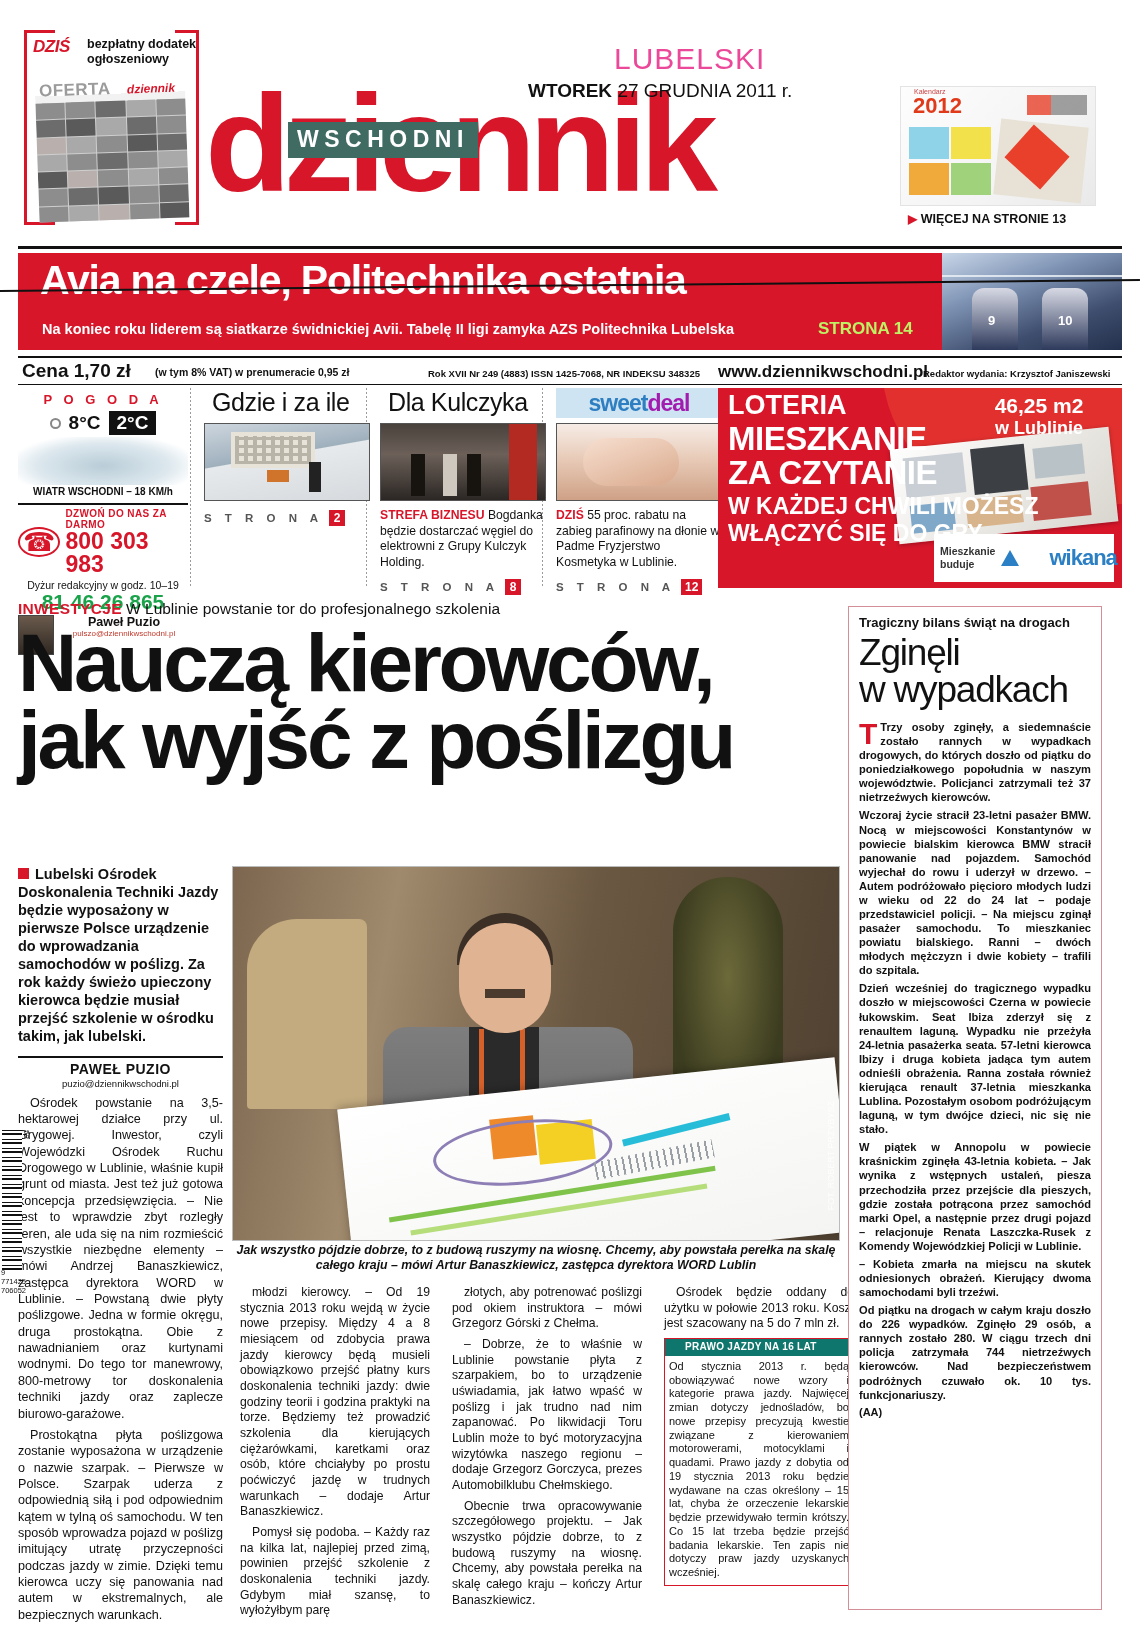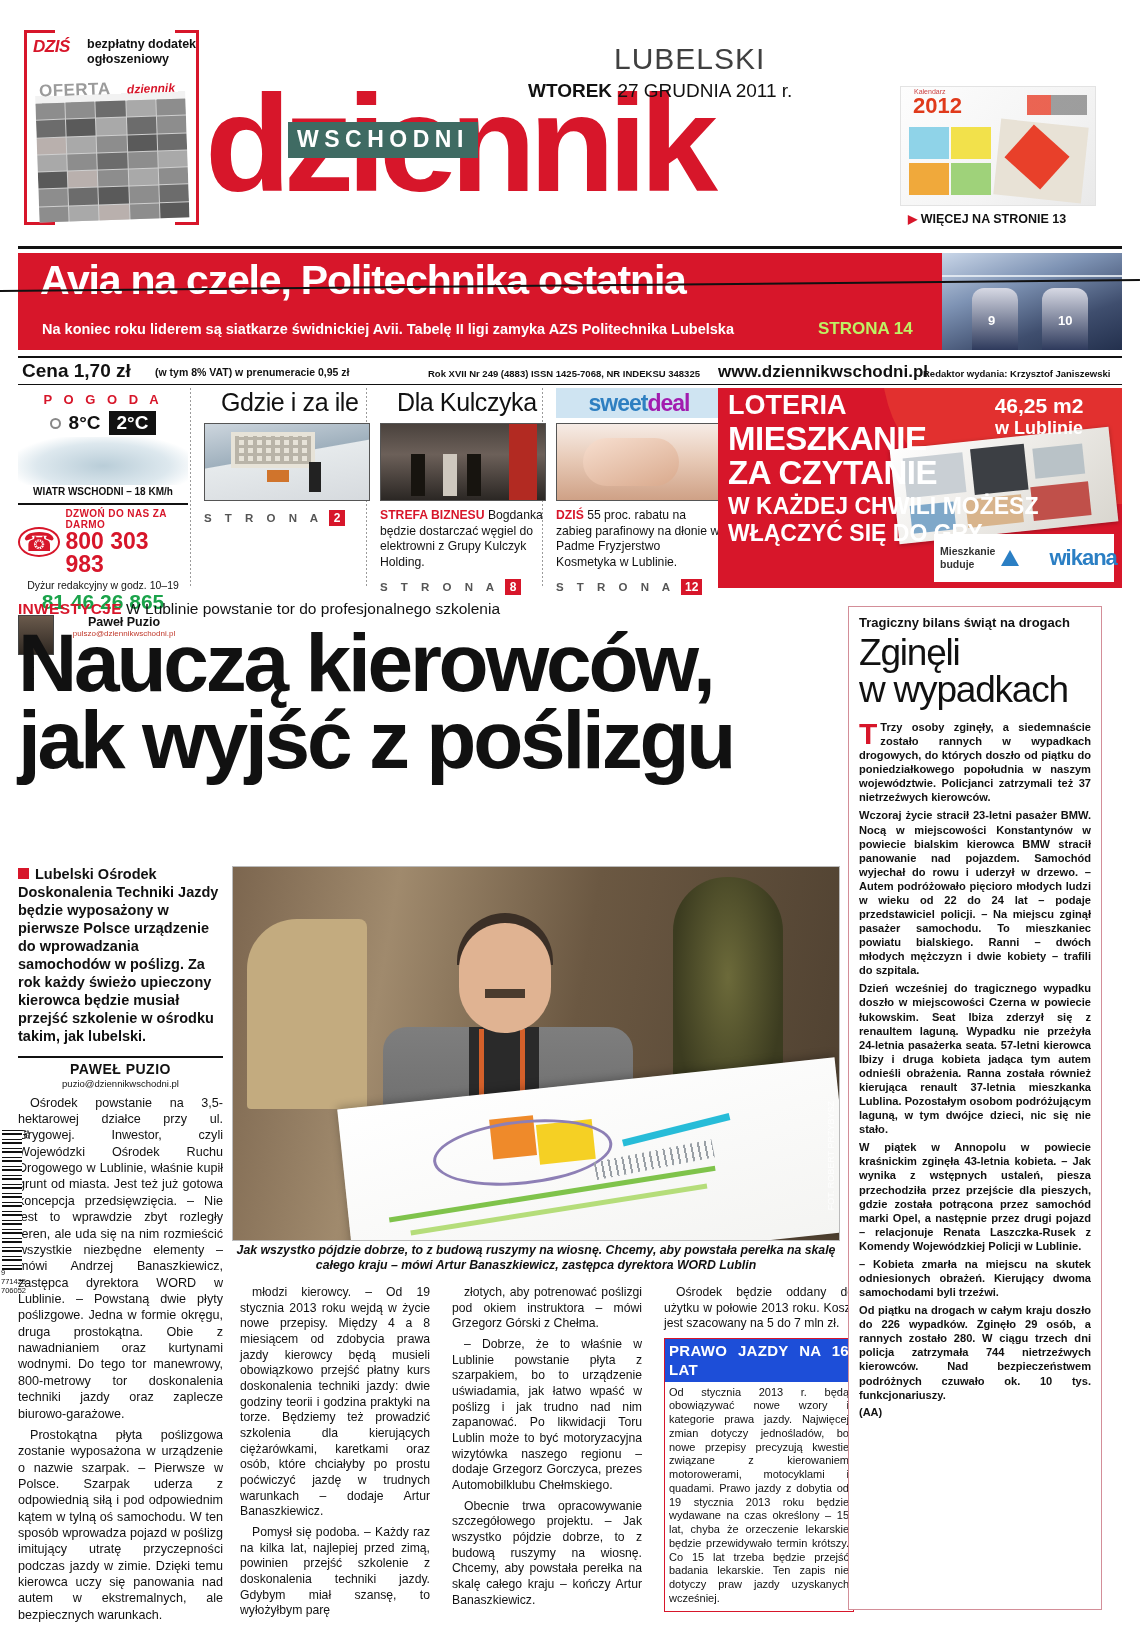"LUBELSKI" .lubelski { color: #404040 -> #ec4899 }
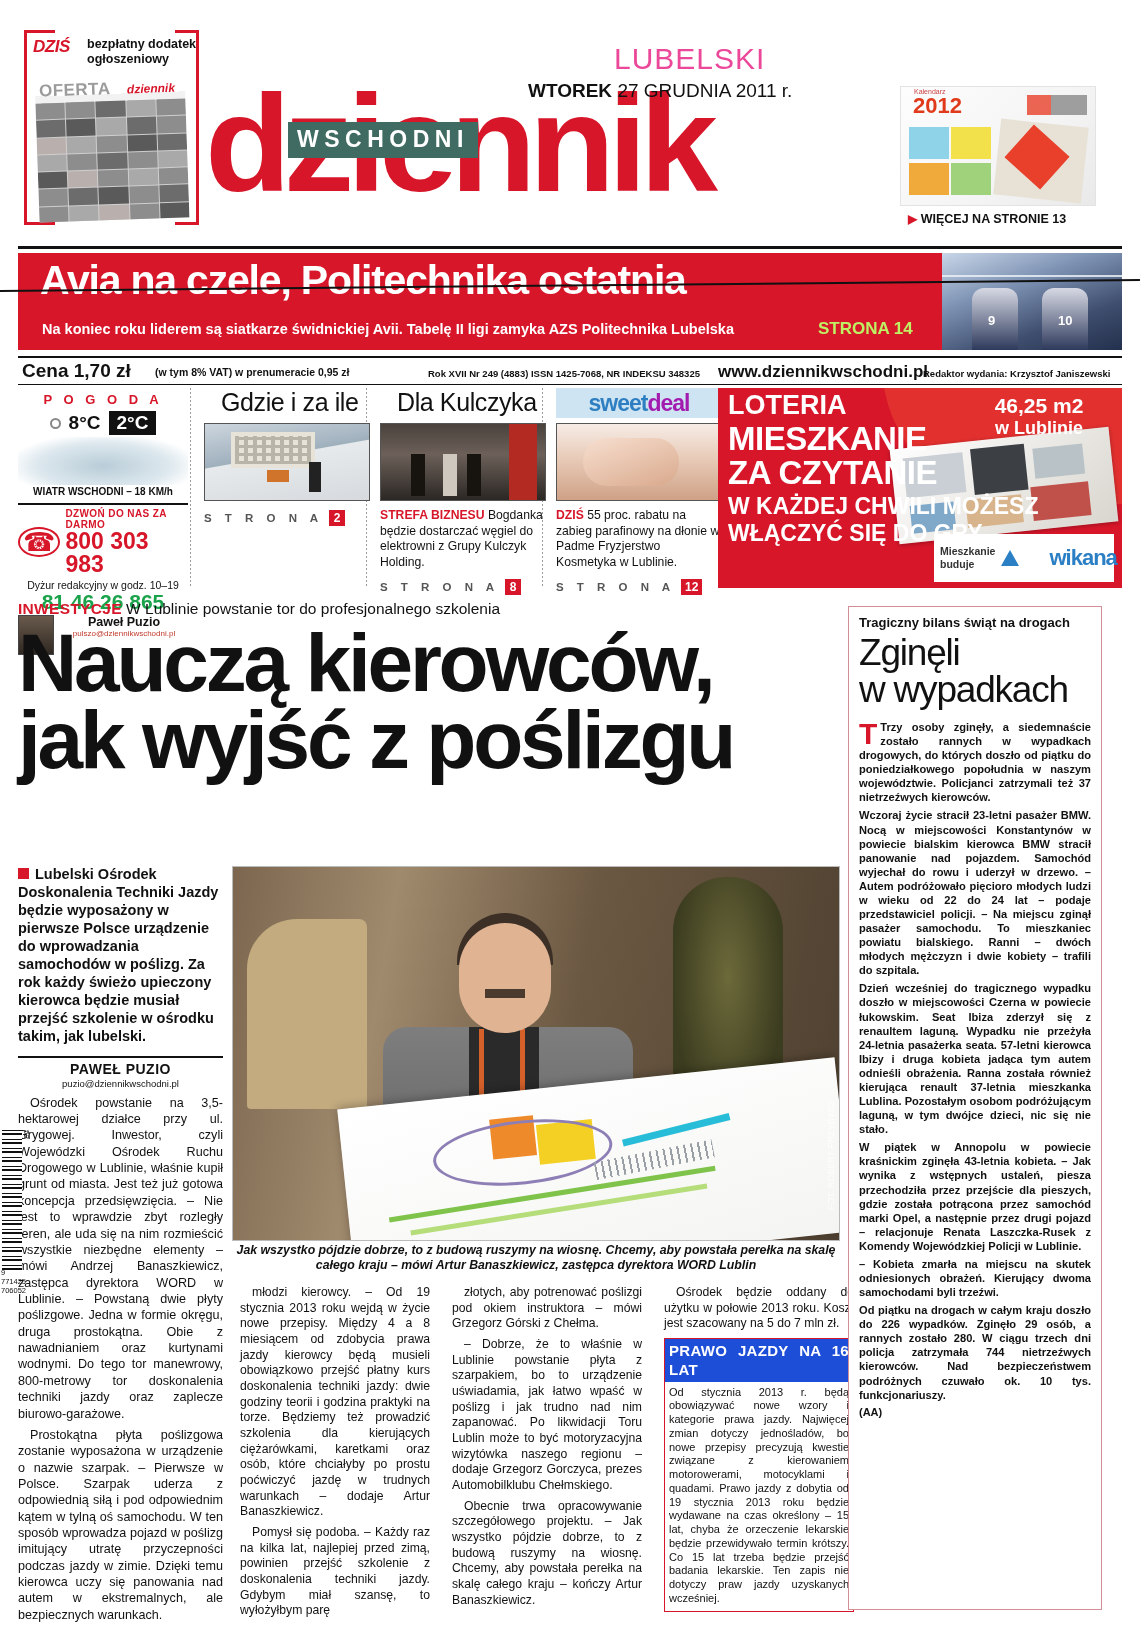"Gdzie i za ile" .teaser-title { margin: 0 0 6px 17px -> 0 0 6px 8px }
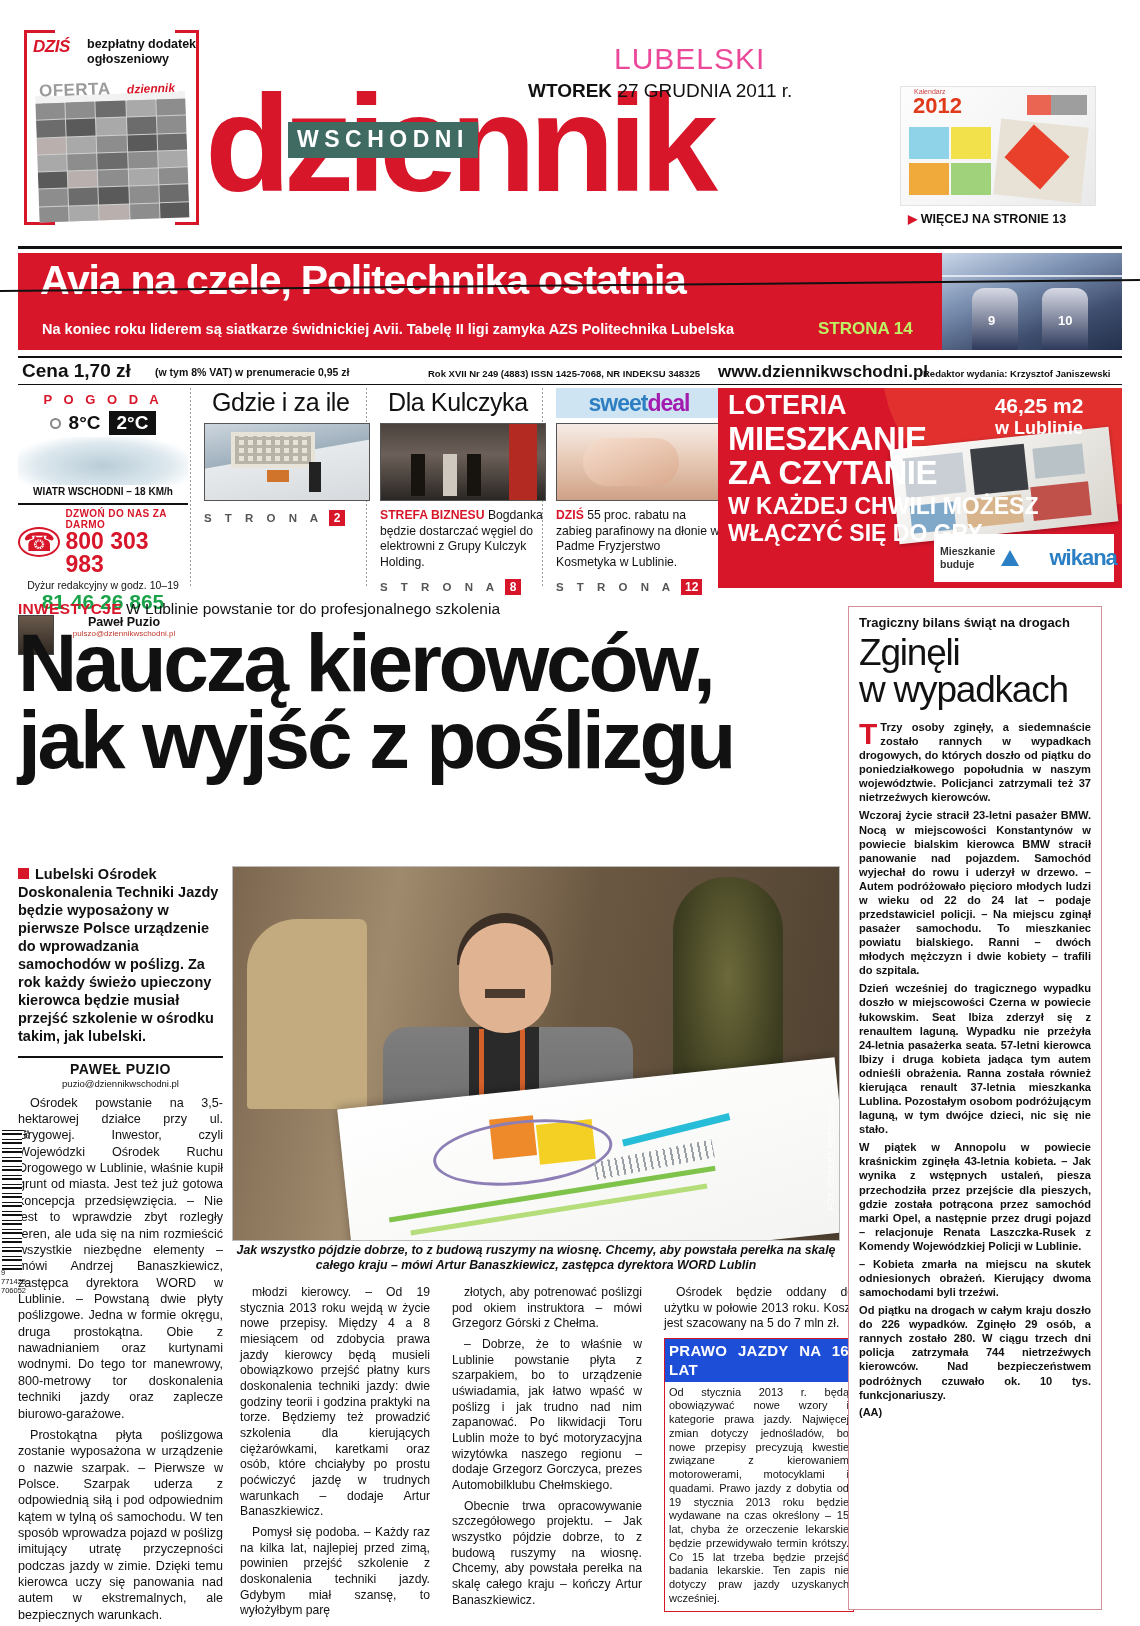"PRAWO JAZDY NA 16 LAT" .pj-head { background: #1d4ed8 -> #0f766e; font-size: 15px -> 10px; padding: 2px 4px -> 2px 20px }
